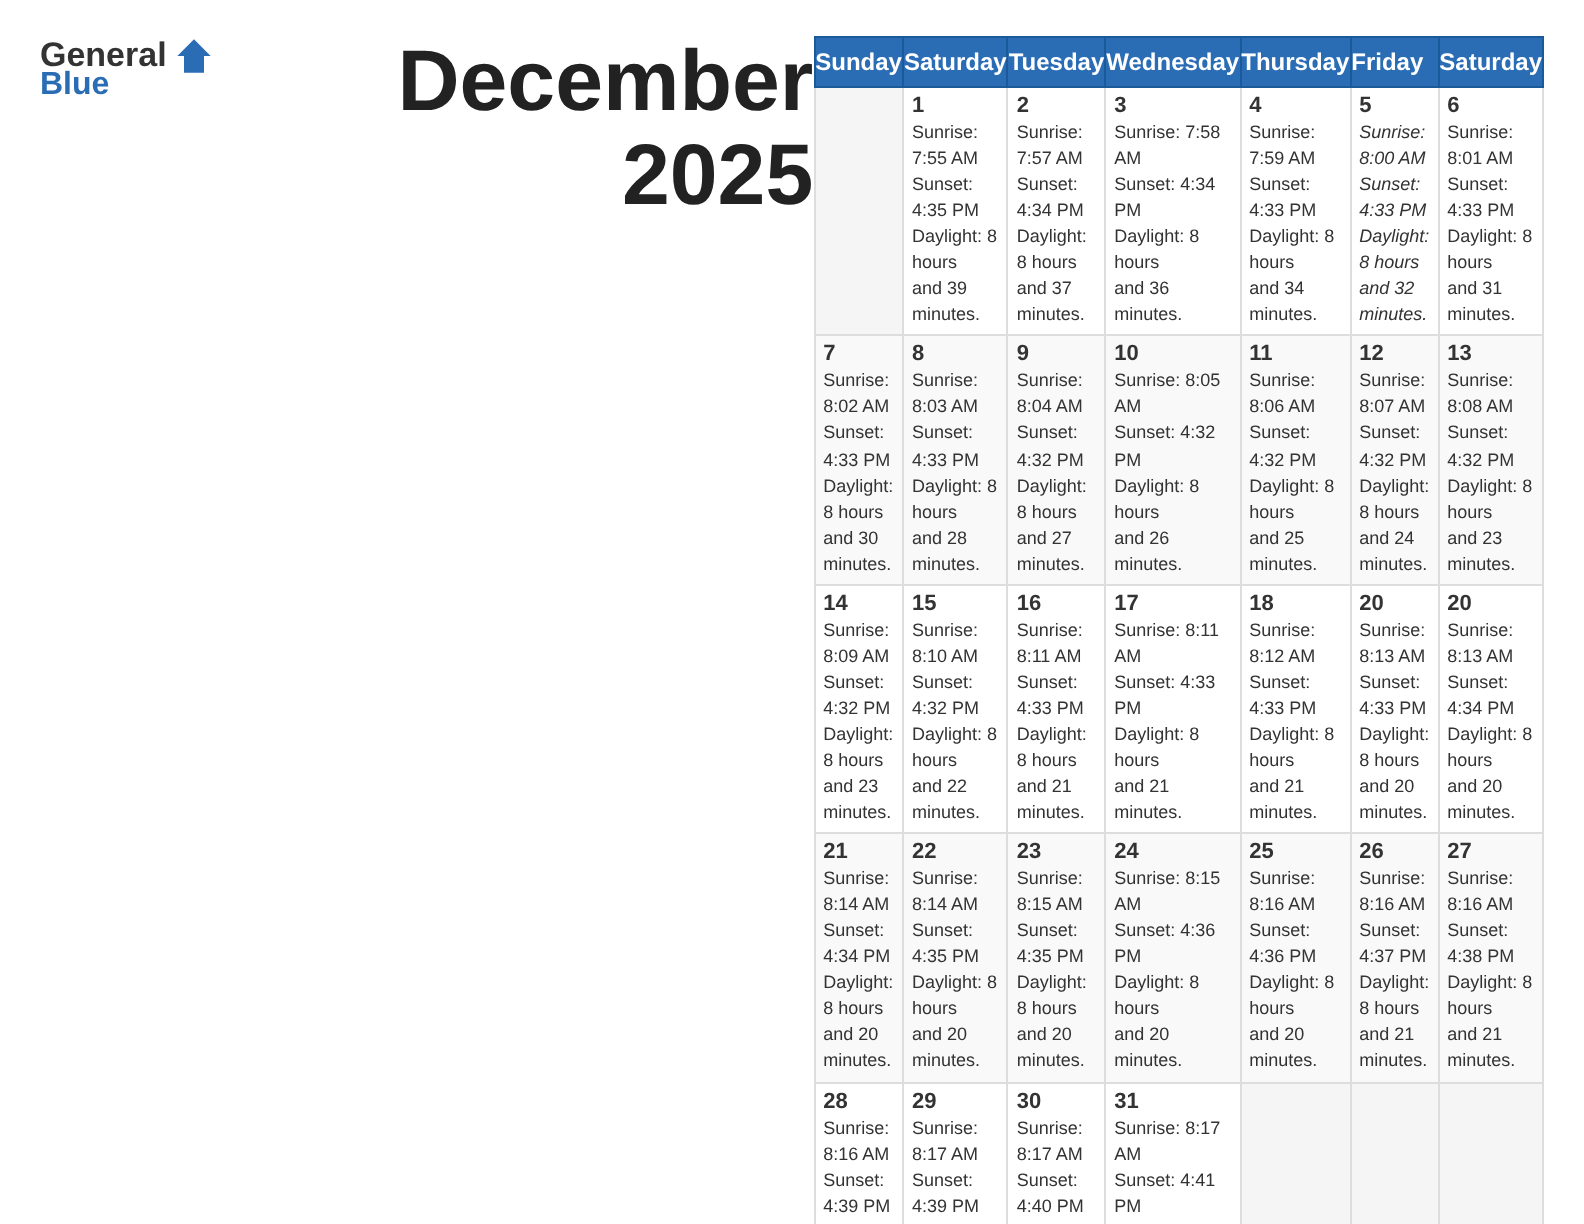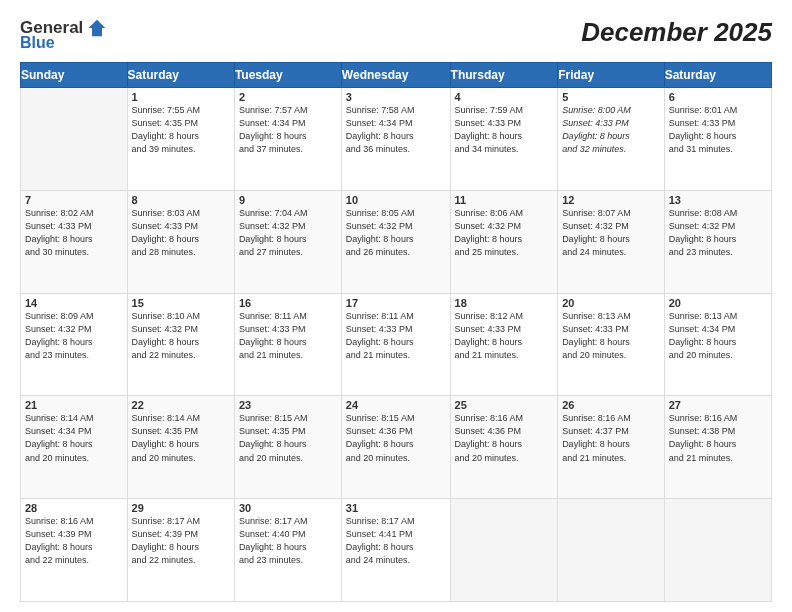"General" .page { flex-direction: column -> row }
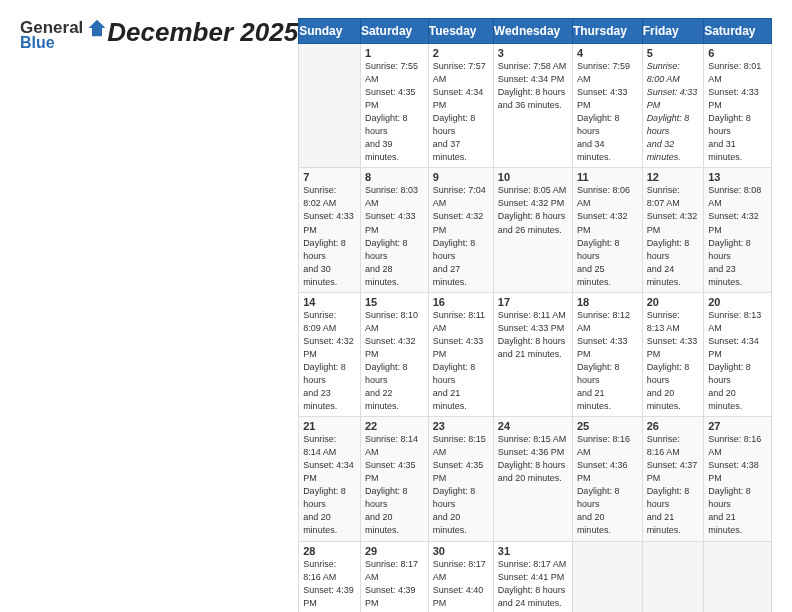"December 2025" .month-title { font-size: 26px -> 43px; font-style: italic -> none }
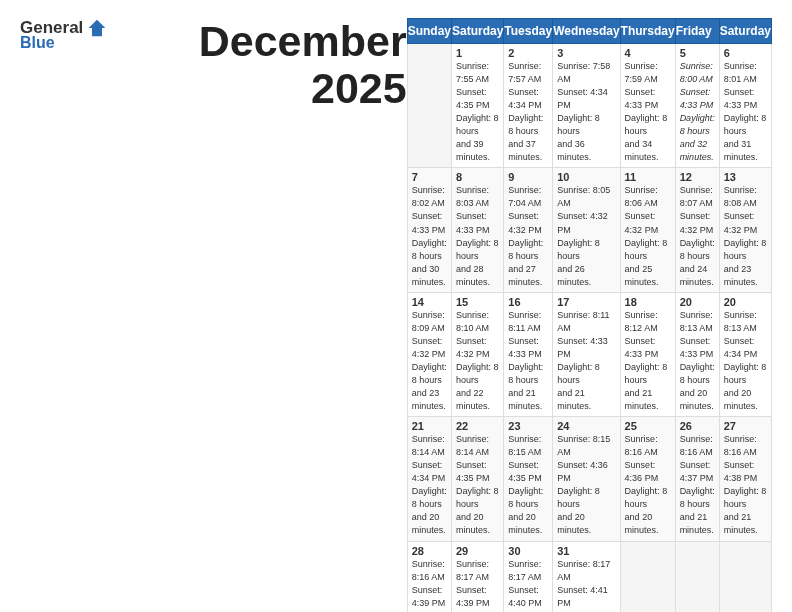"Sunrise: 7:04 AM" div.day-info { text: 7:04 -> 8:04 }
